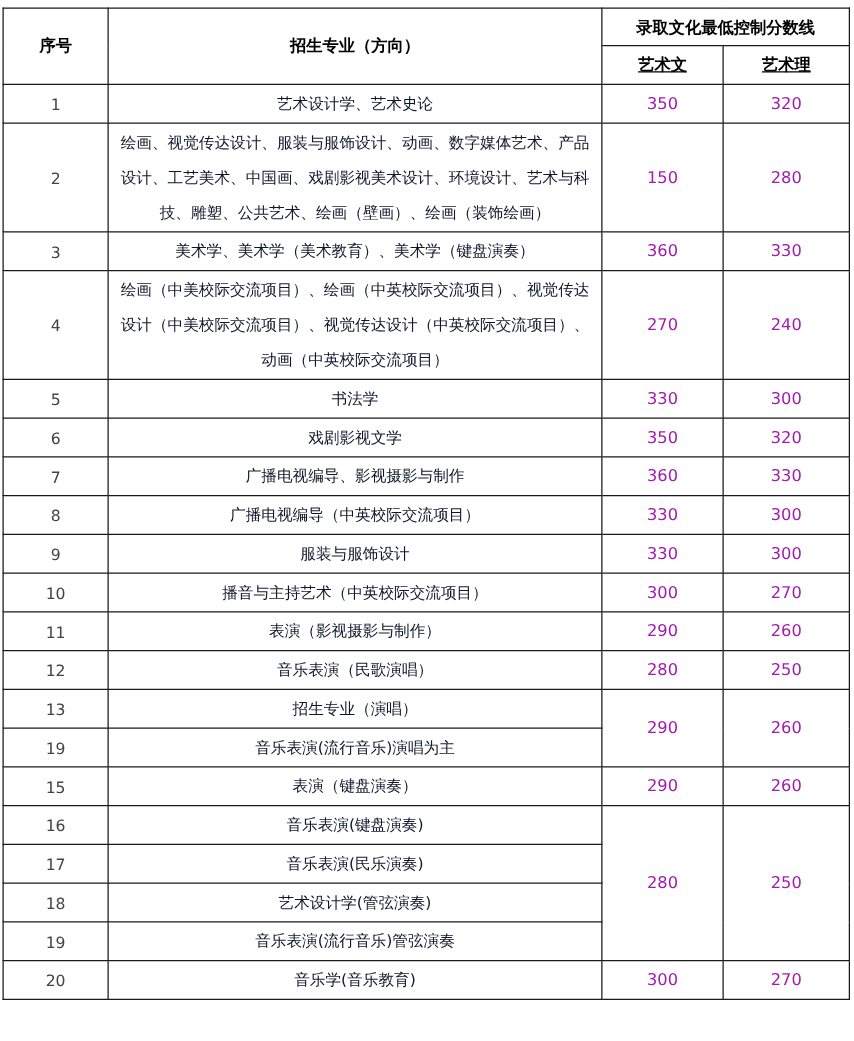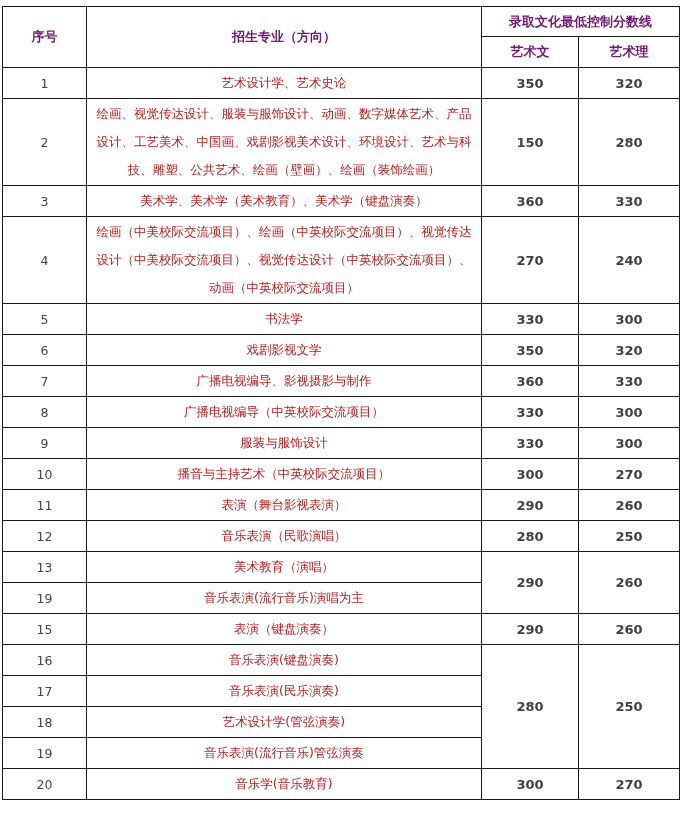"录取文化最低控制分数线" th { color: #701a75 -> #000000 }
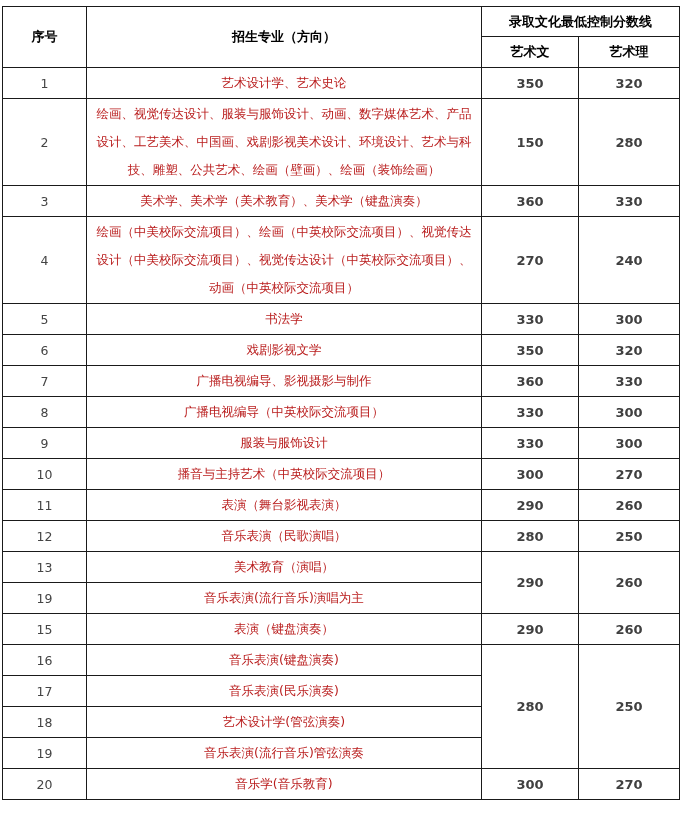"艺术文" .h2 { text-decoration: none -> underline }
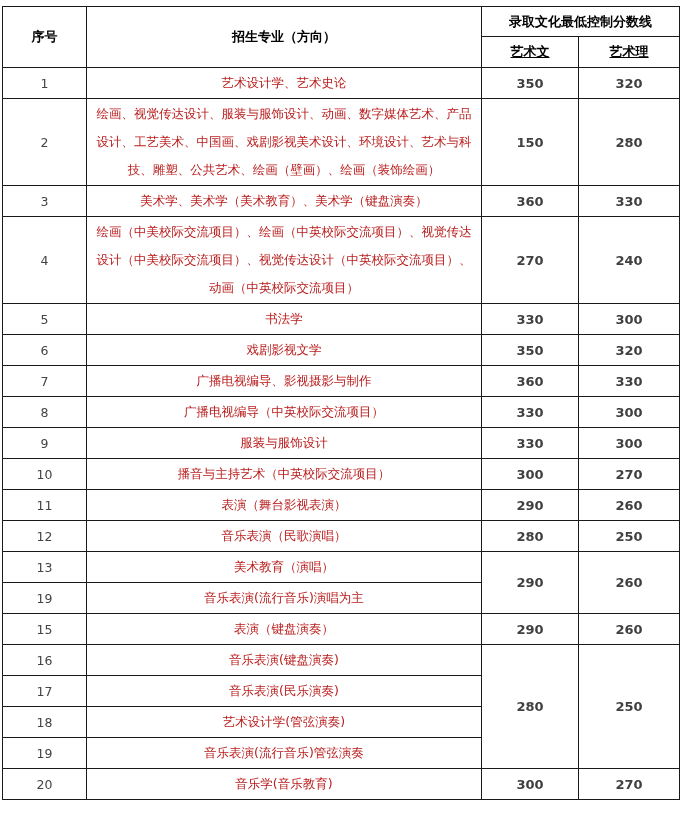"艺术设计学、艺术史论" td.major { color: #b91c1c -> #0f172a }
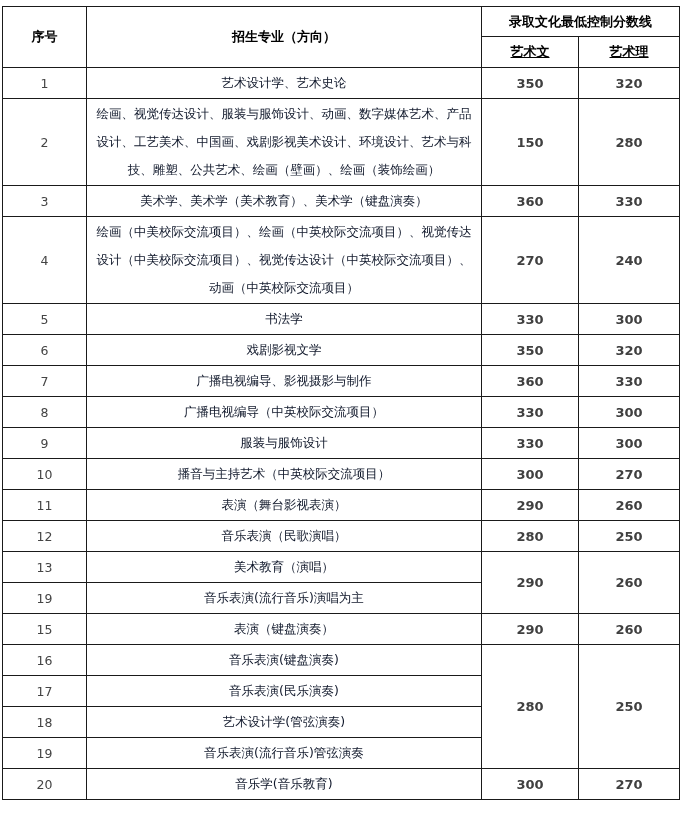"350" td.score { color: #404040 -> #a21caf; font-weight: bold -> normal }
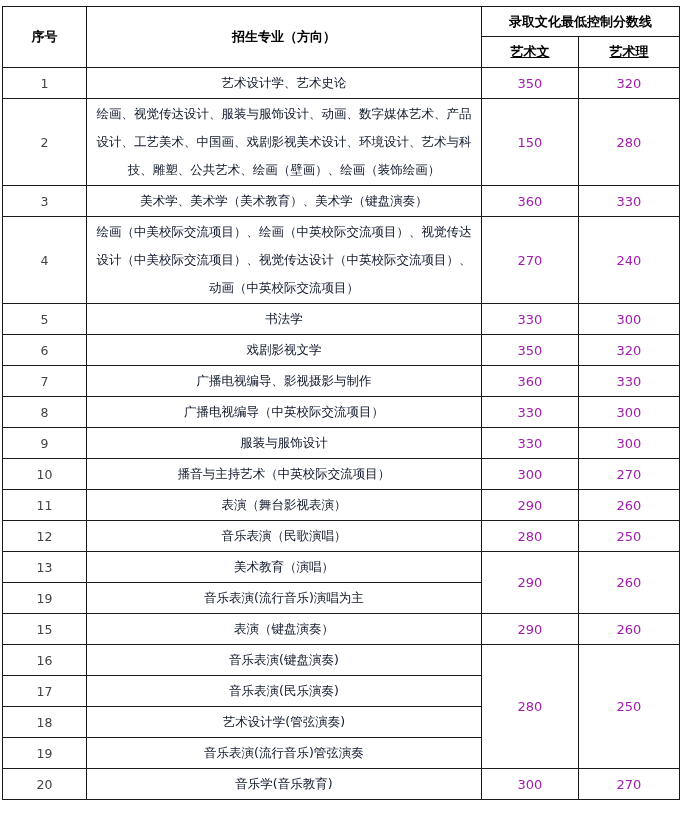"表演（舞台影视表演）" td.major { text: 舞台影视表演 -> 影视摄影与制作 }
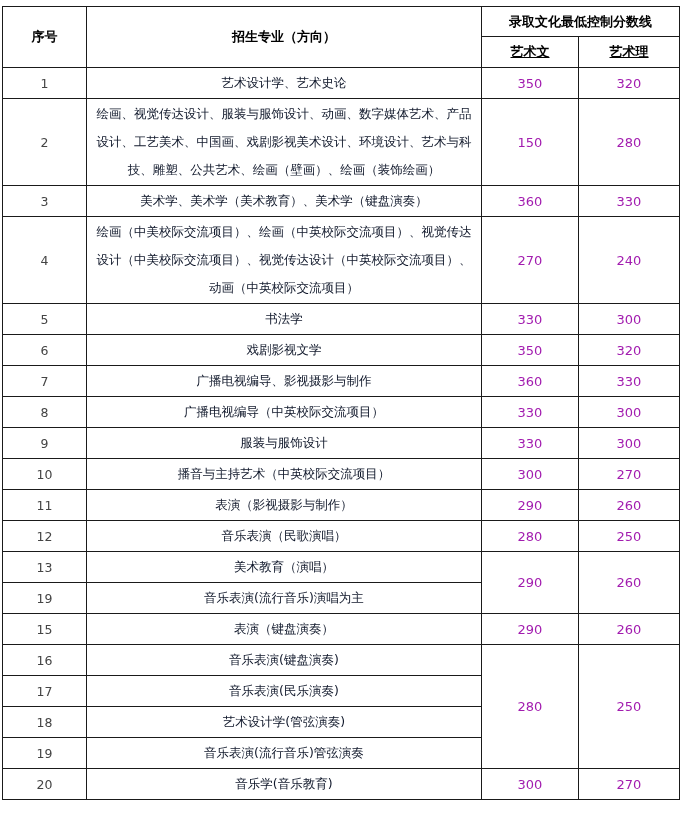"美术教育（演唱）" td.major { text: 美术教育 -> 招生专业 }
